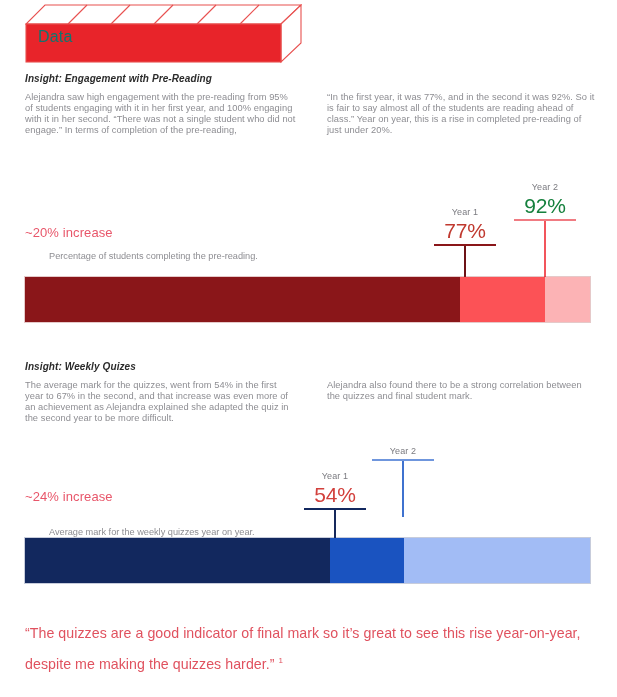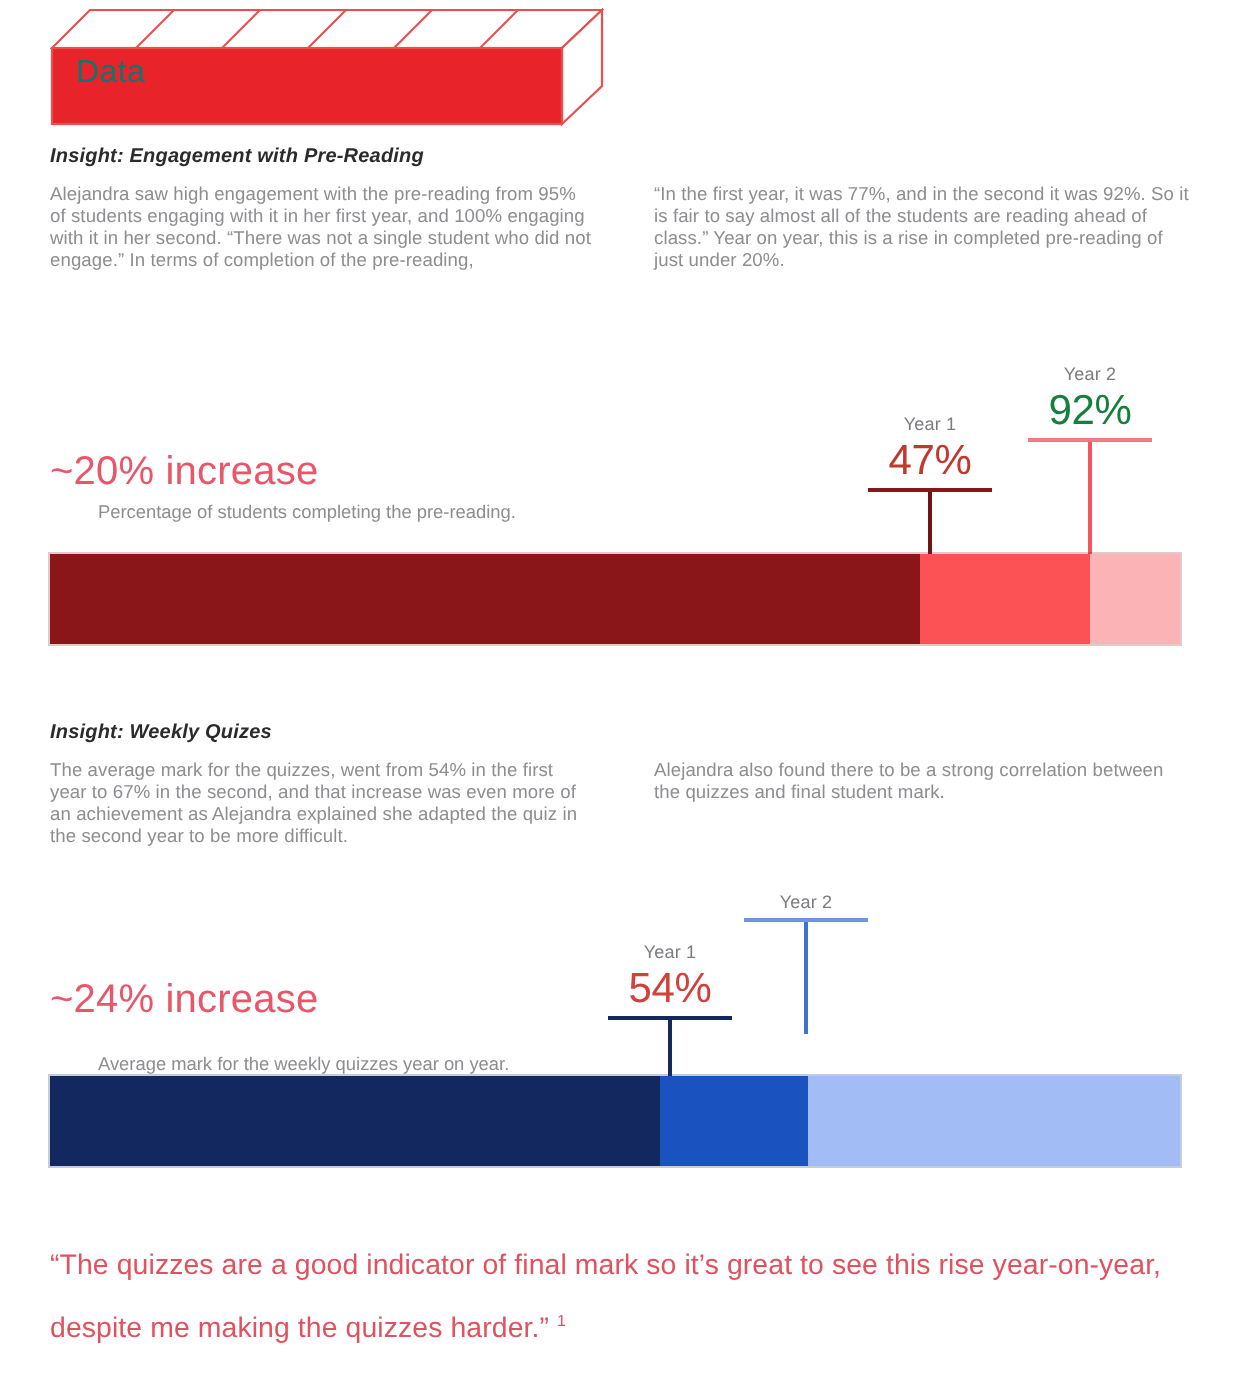"~20% increase" .kpi { font-size: 20px -> 13px }
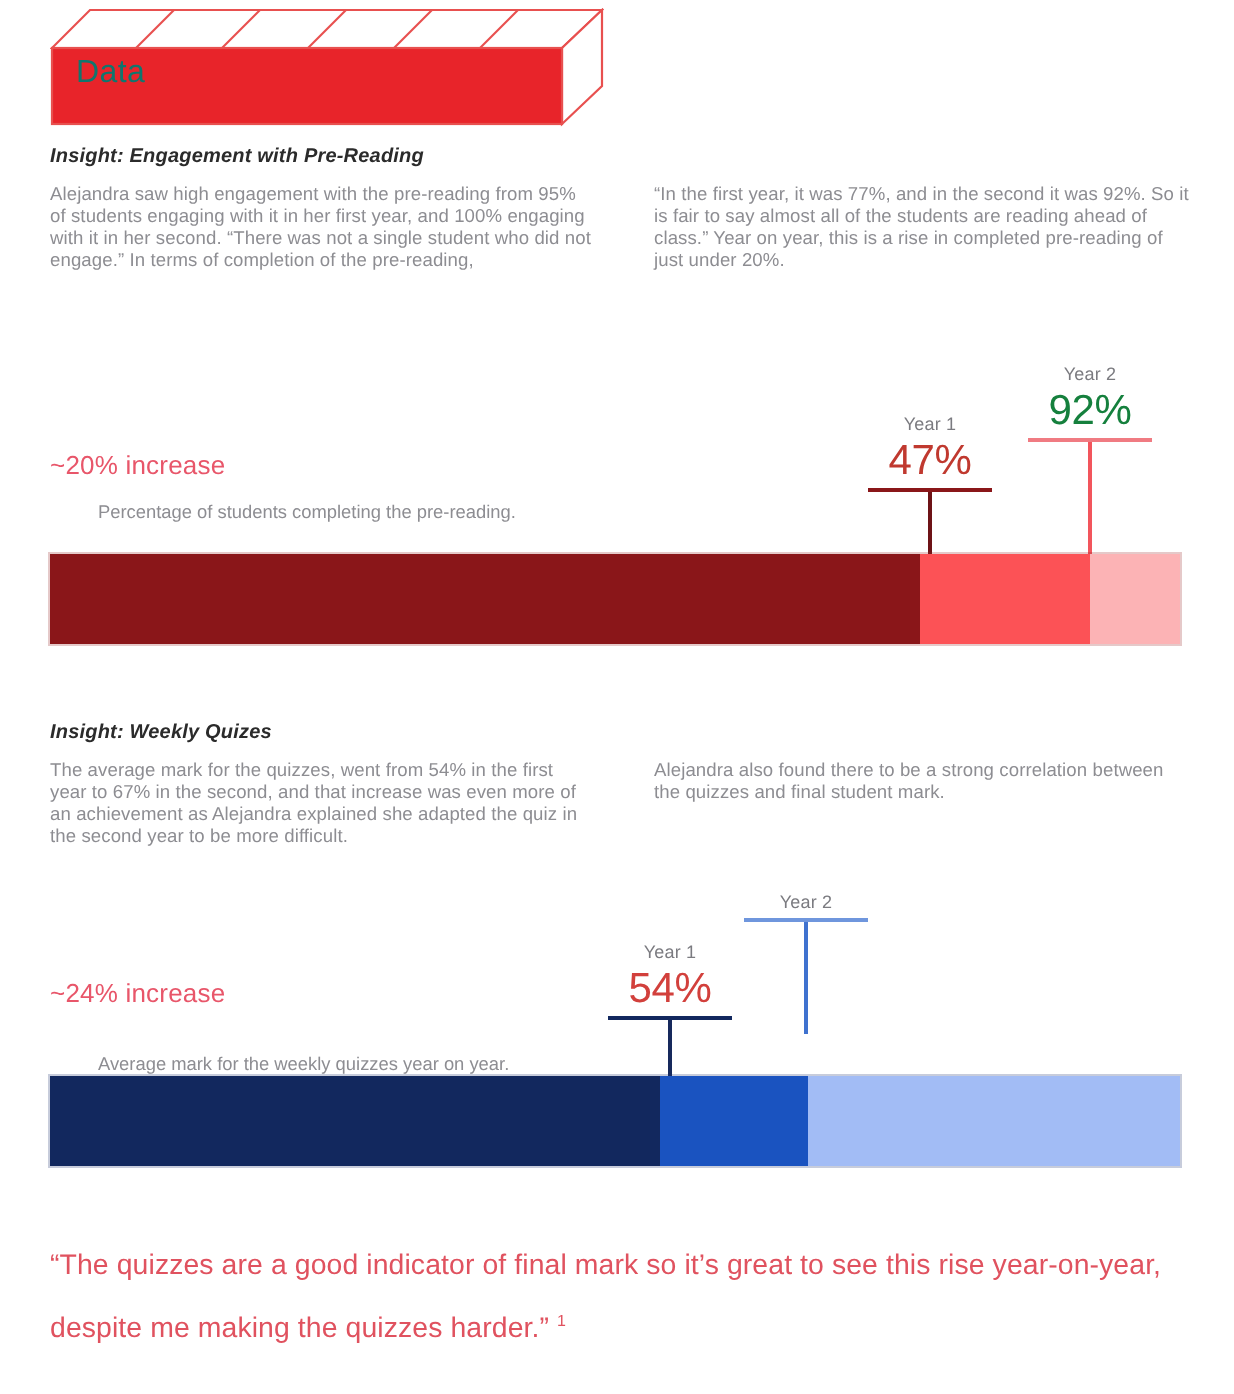"47%" div.val { text: 47% -> 77% }
